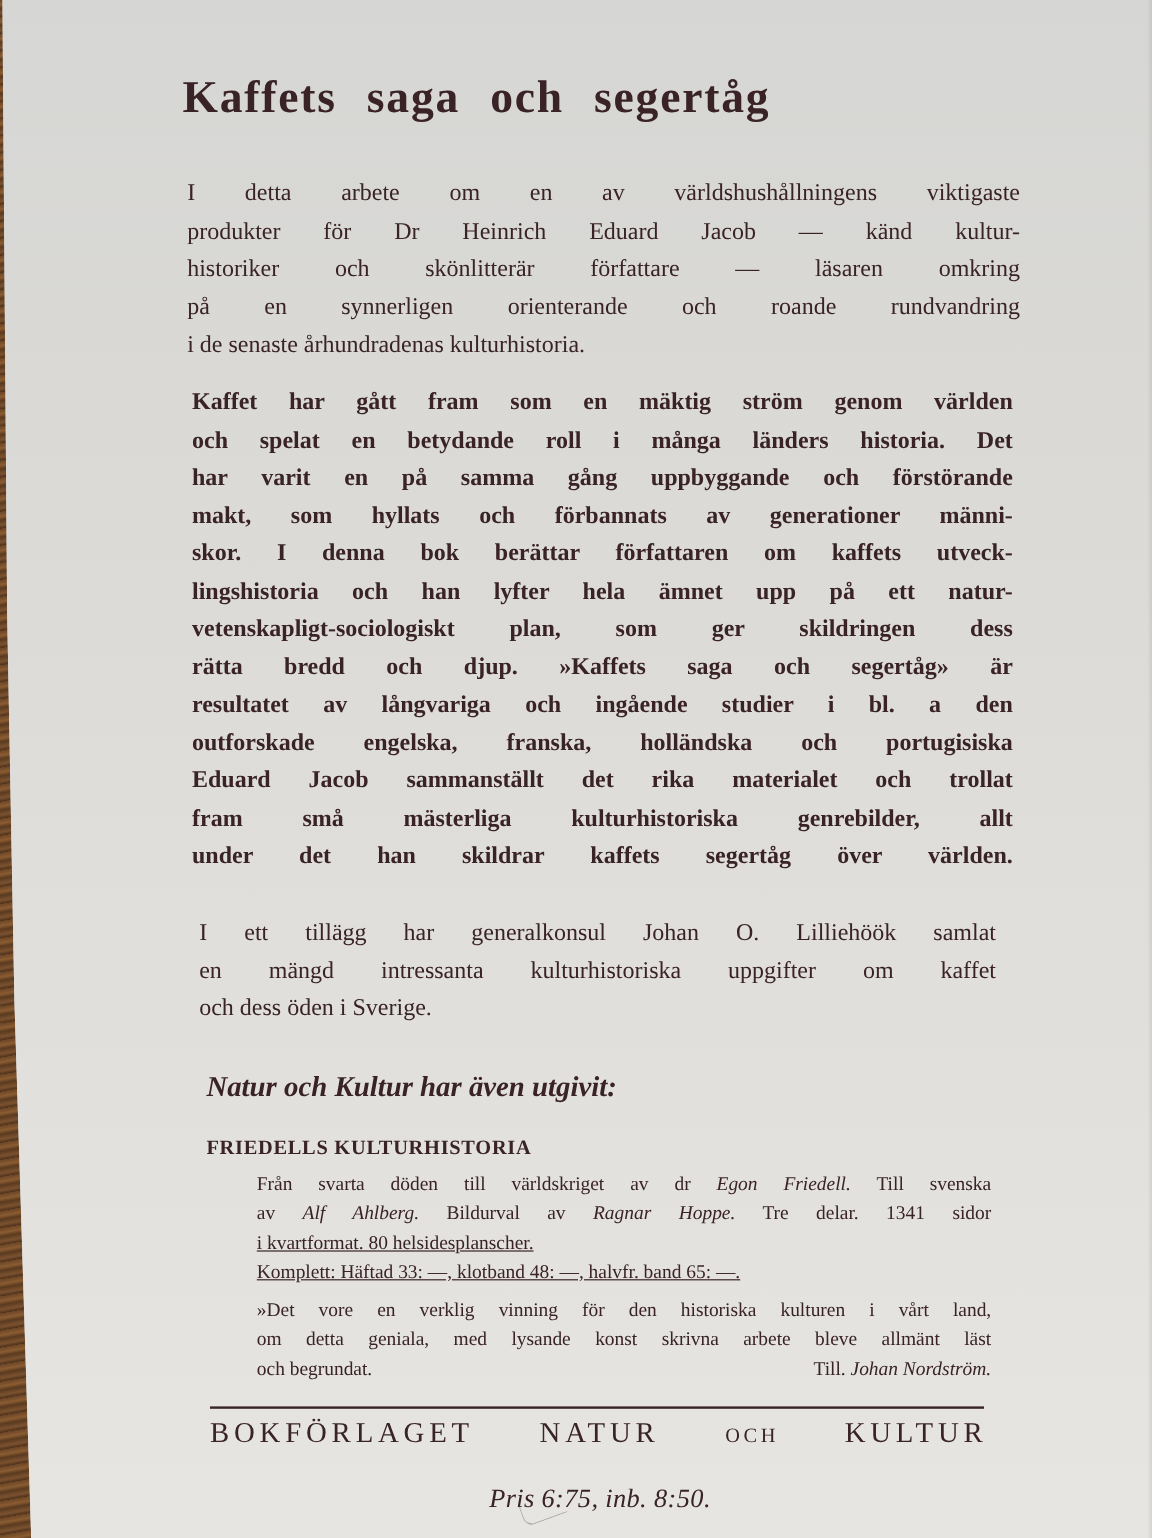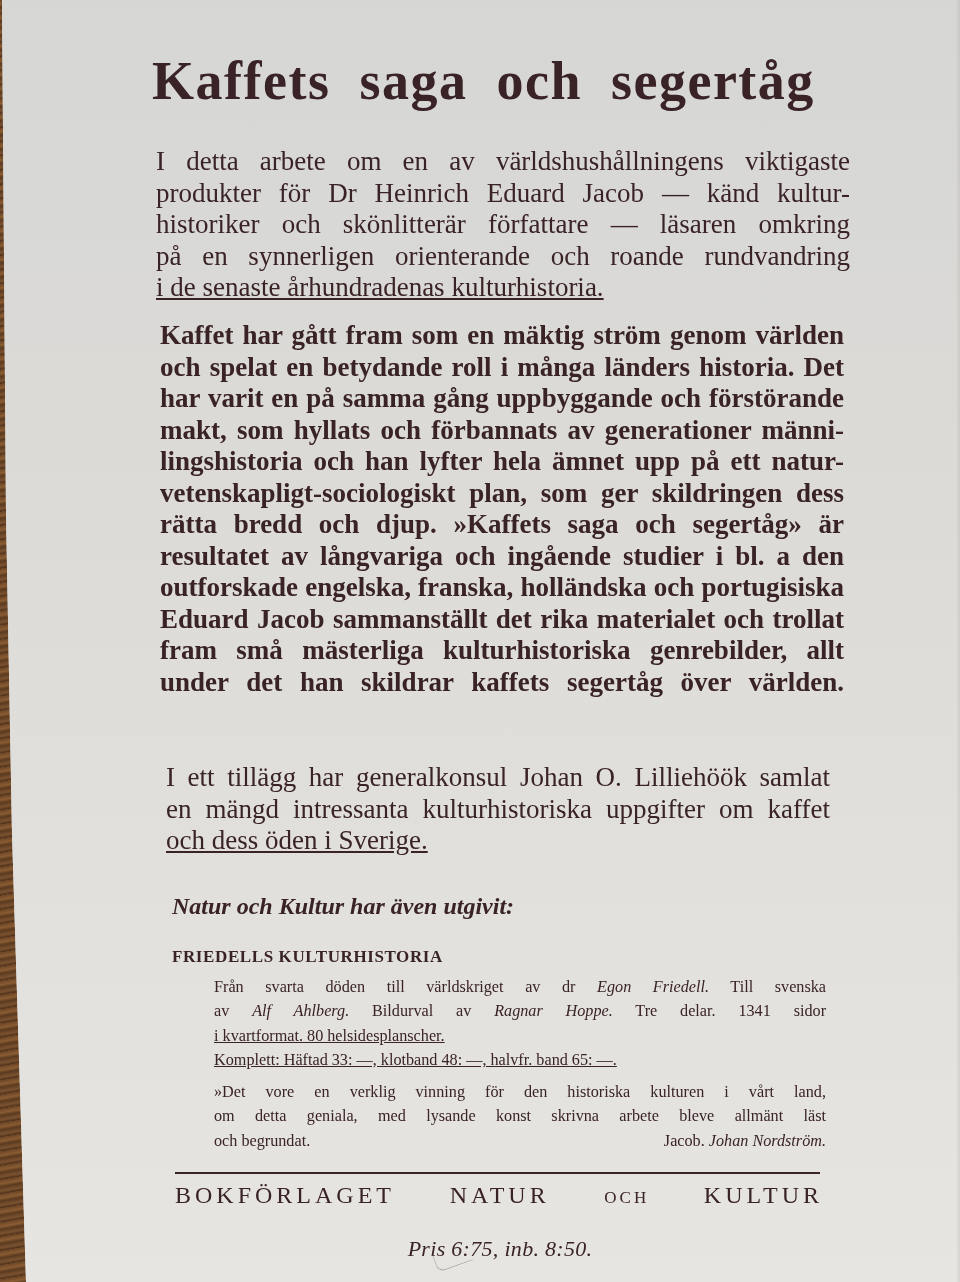"Kaffets saga och segertåg" .title { font-size: 54px -> 38px }
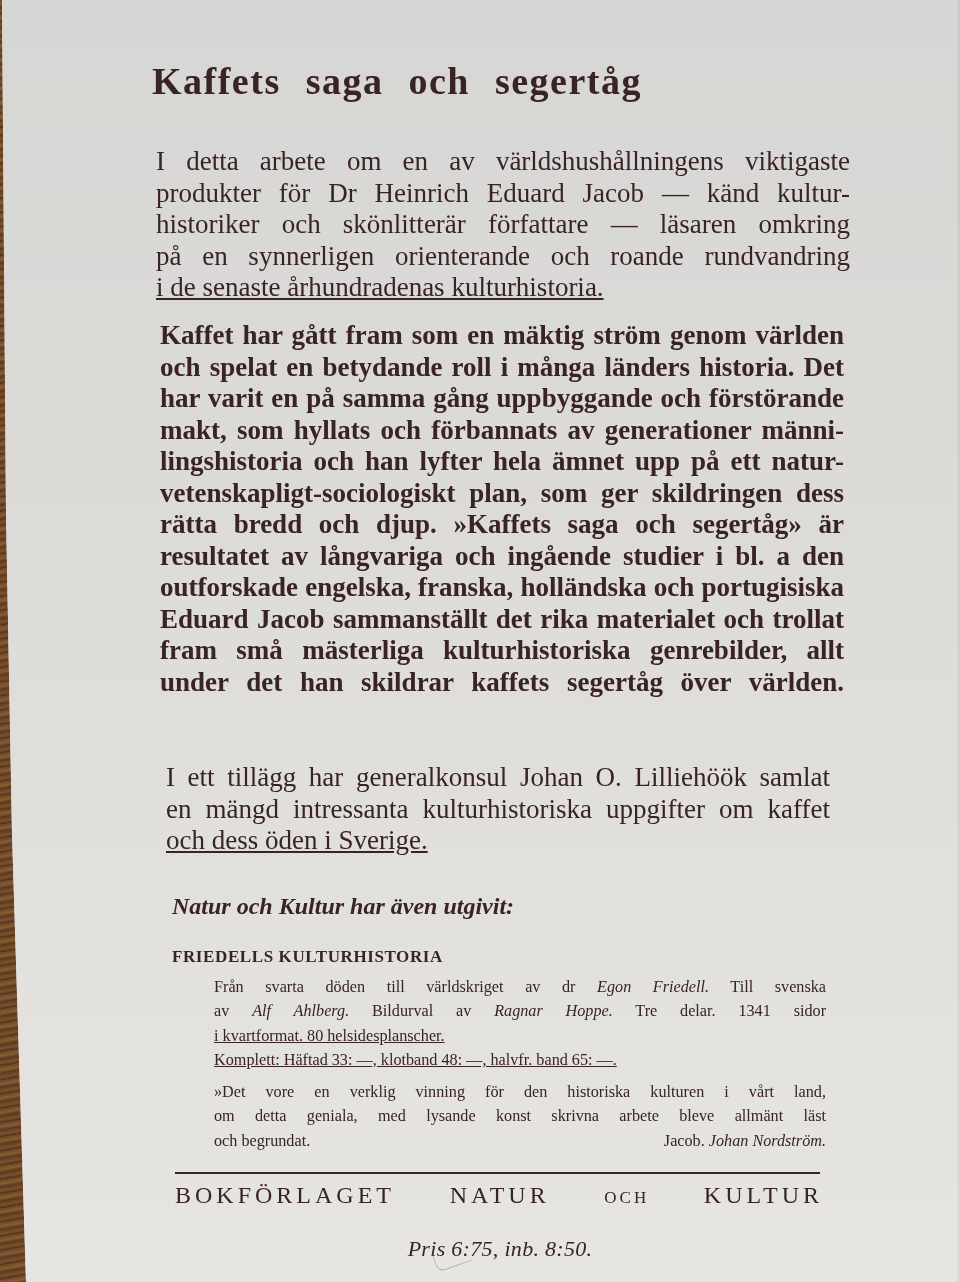"I detta arbete om en" .para { font-size: 27px -> 20px }
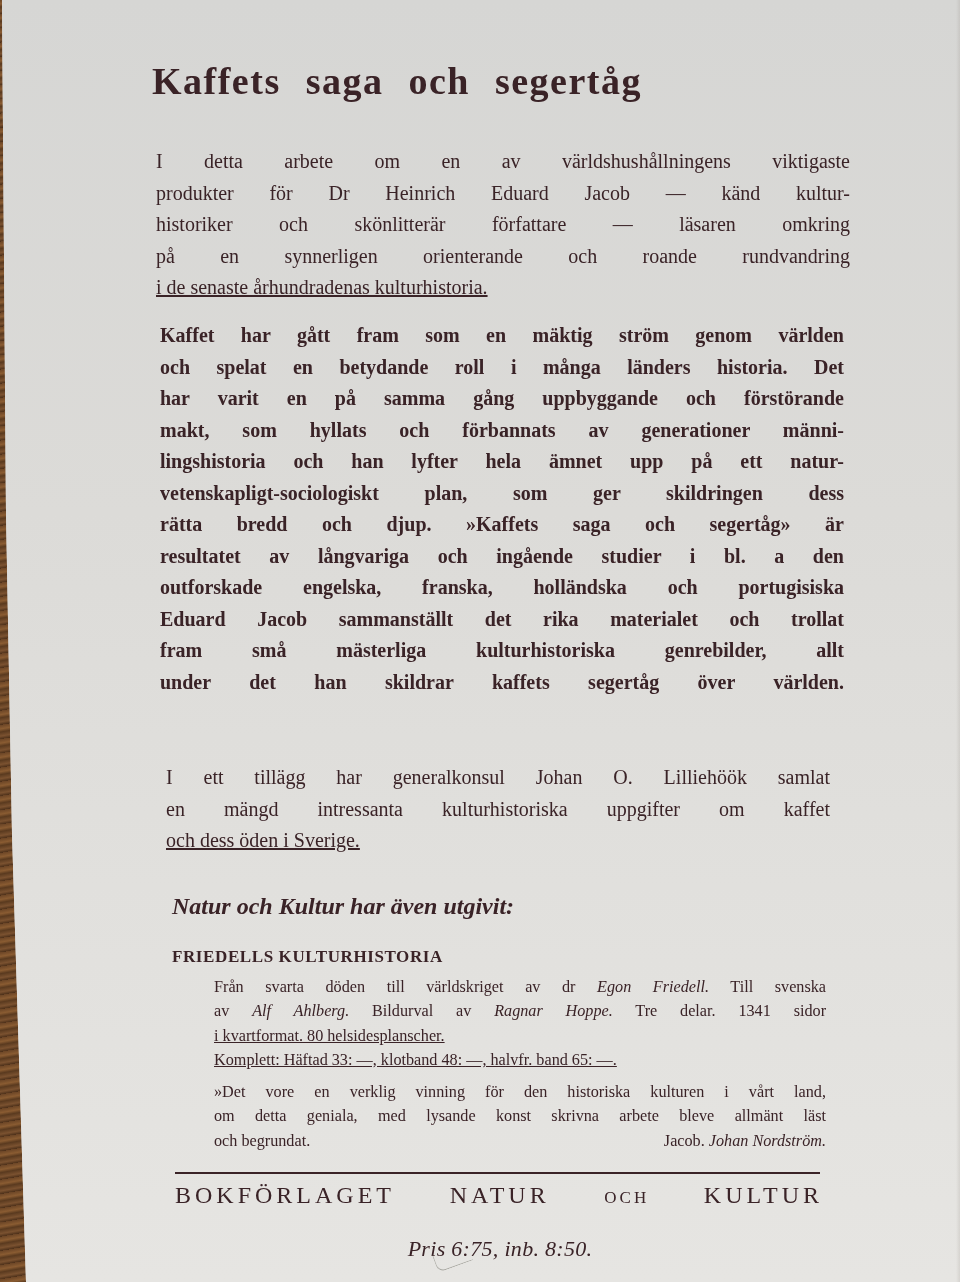"i de senaste århundradenas" .para .ln.last { text-decoration: underline -> none }
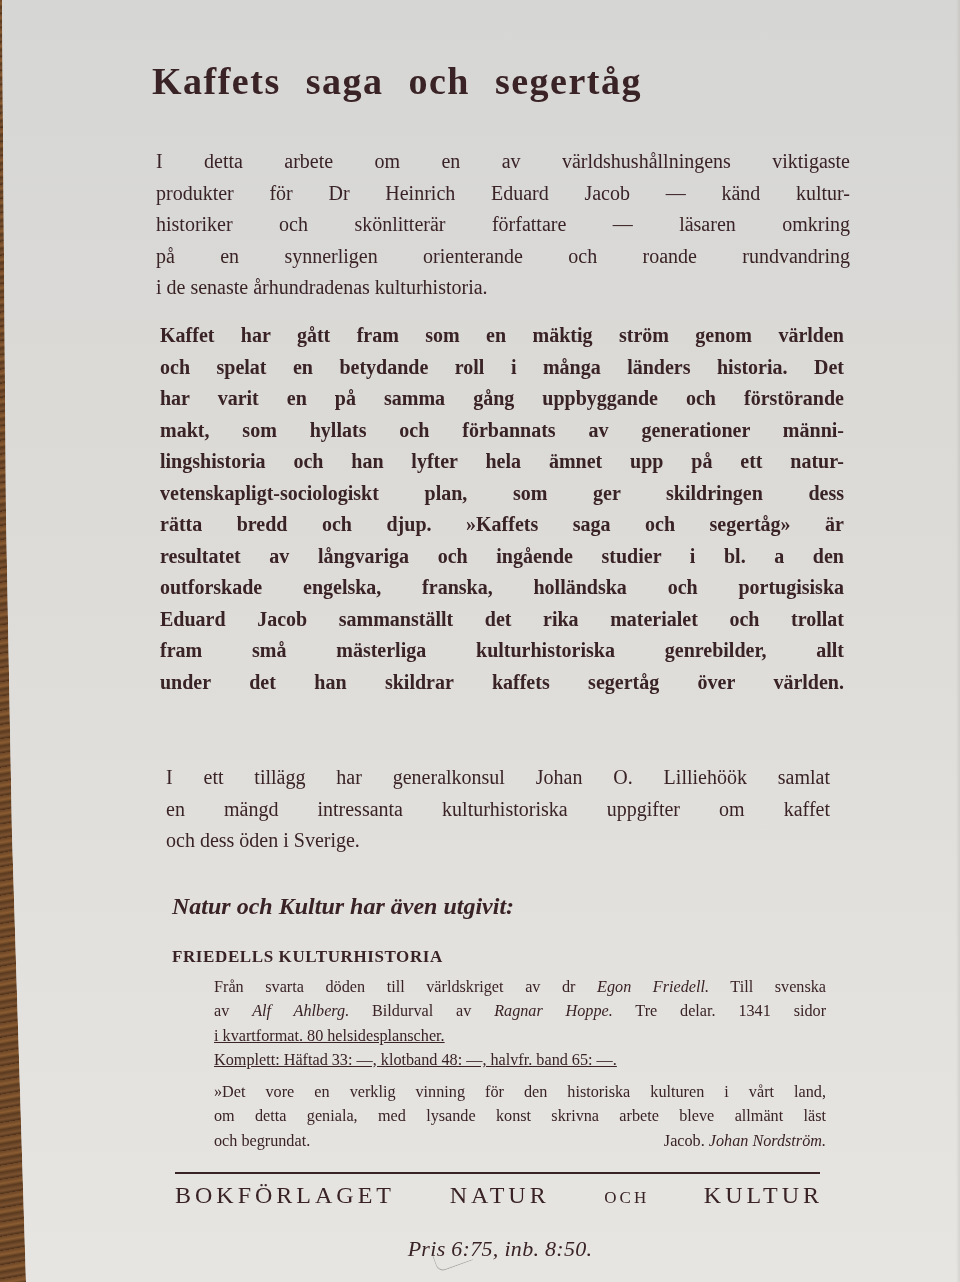"skor. I denna bok berättar" span.ln { html: none -> <span>skor. I denna bok berättar författaren om kaffets utveck-</span> }
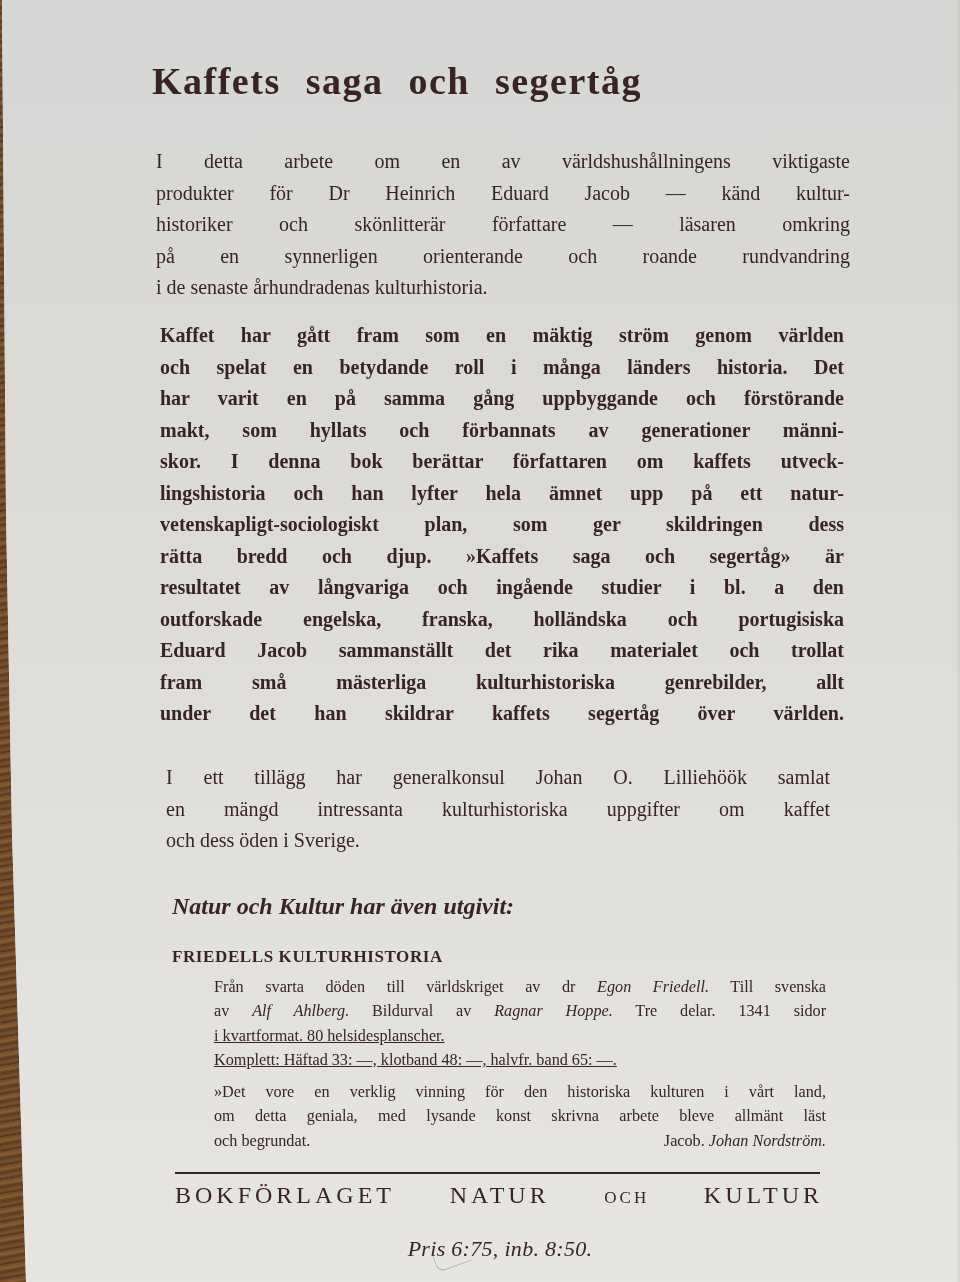"Jacob." span { text: Jacob -> Till }
